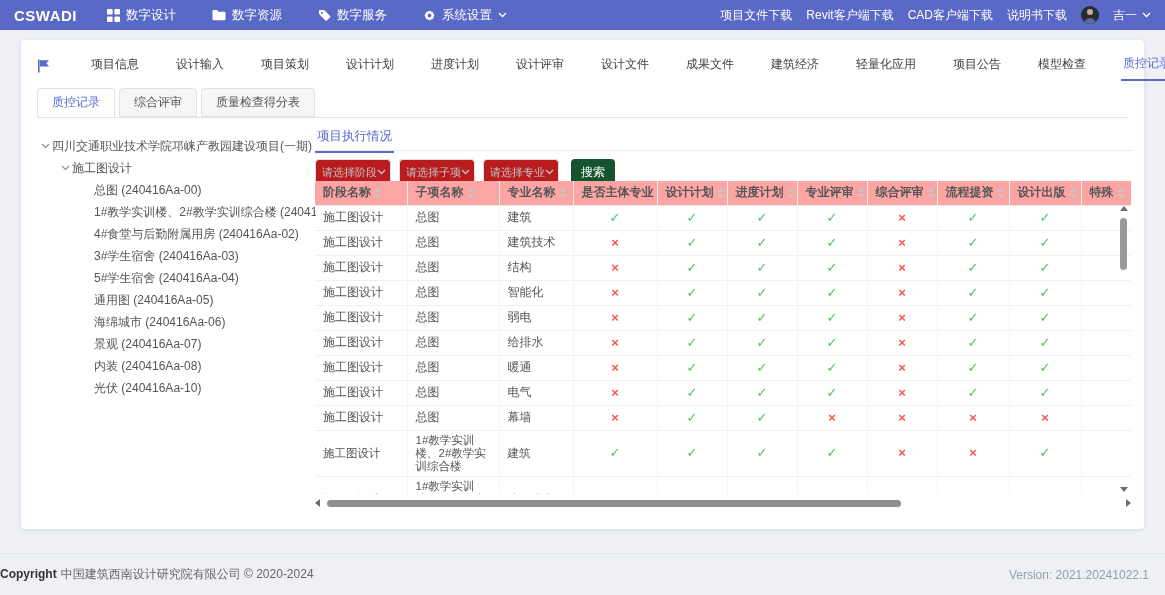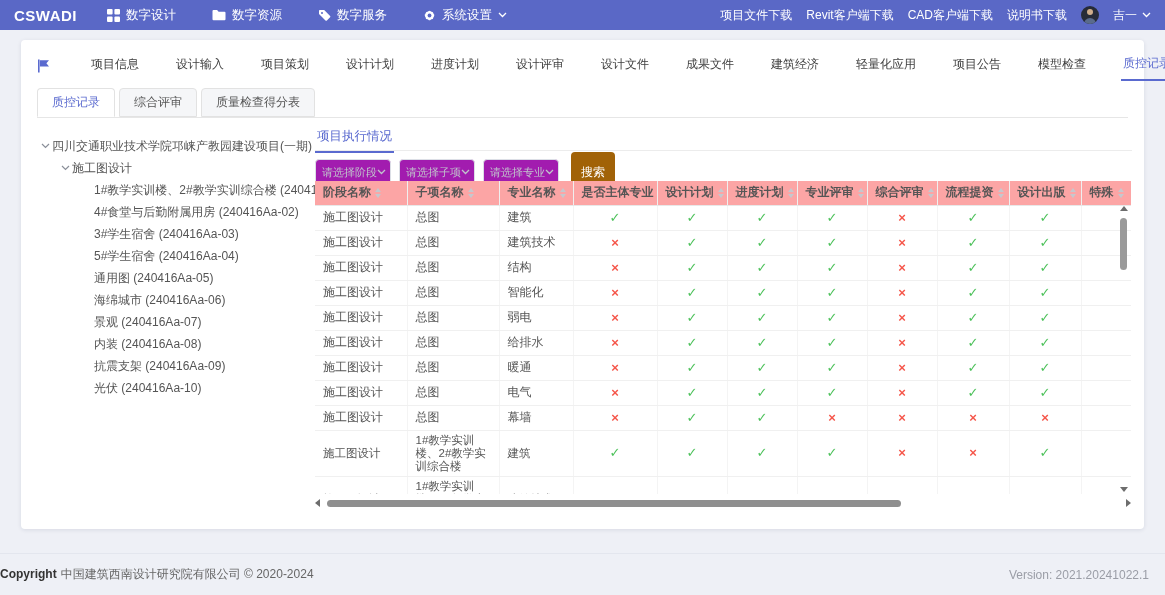"请选择阶段" .sel { background: #a21caf -> #b91c1c }
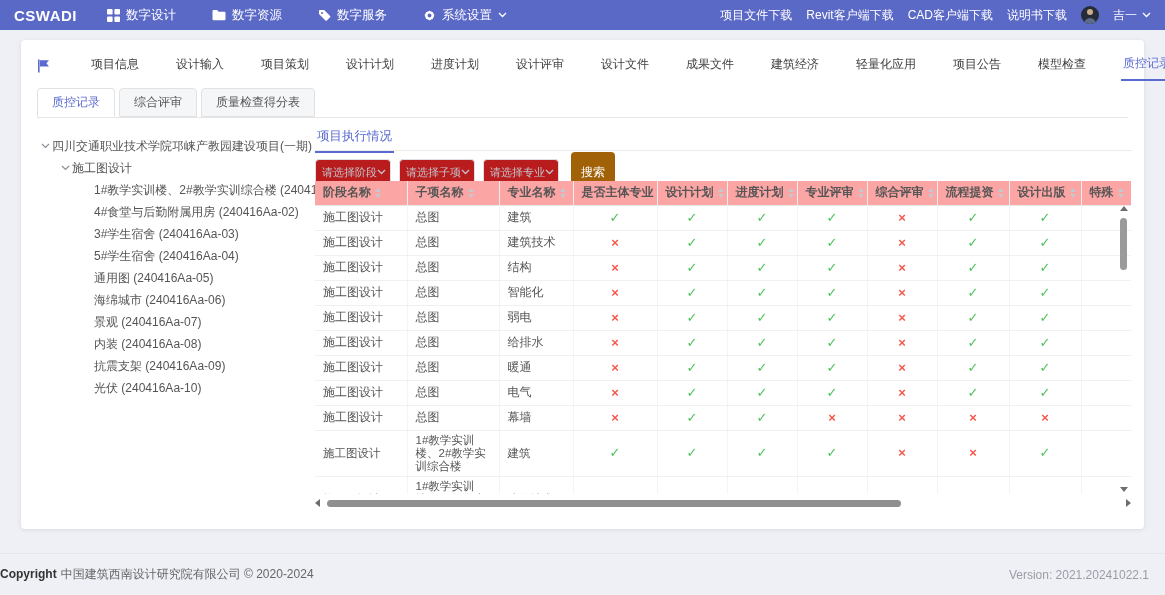"搜索" .search-btn { background: #a16207 -> #14532d; height: 40px -> 26px }
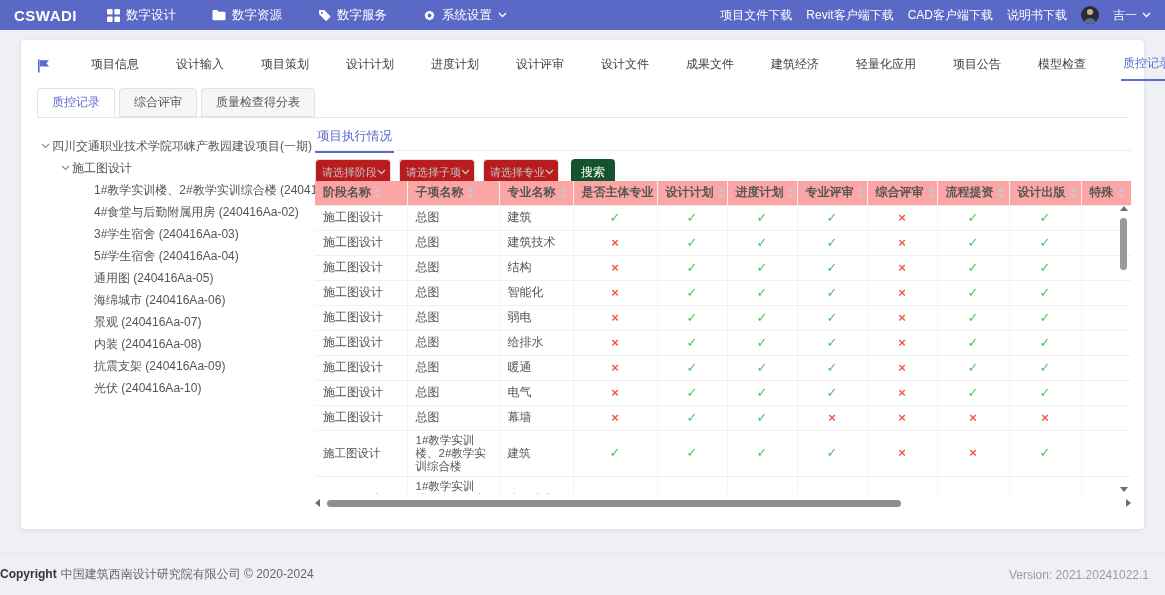"总图 (240416Aa-00)" div.tree-row { html: none -> <div> <span></span> <span>总图 (240416Aa-00)</span> </div> }
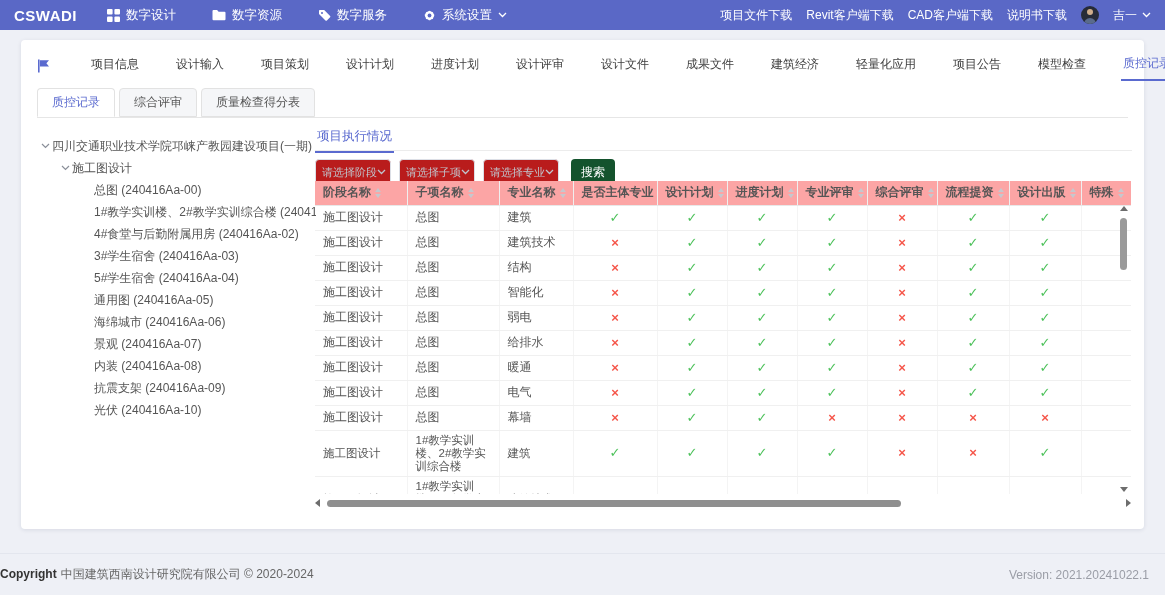"抗震支架 (240416Aa-09)" div.tree-row { html: <div> <span></span> <span>抗震支架 (240416Aa-09)</span> </div> -> none }
